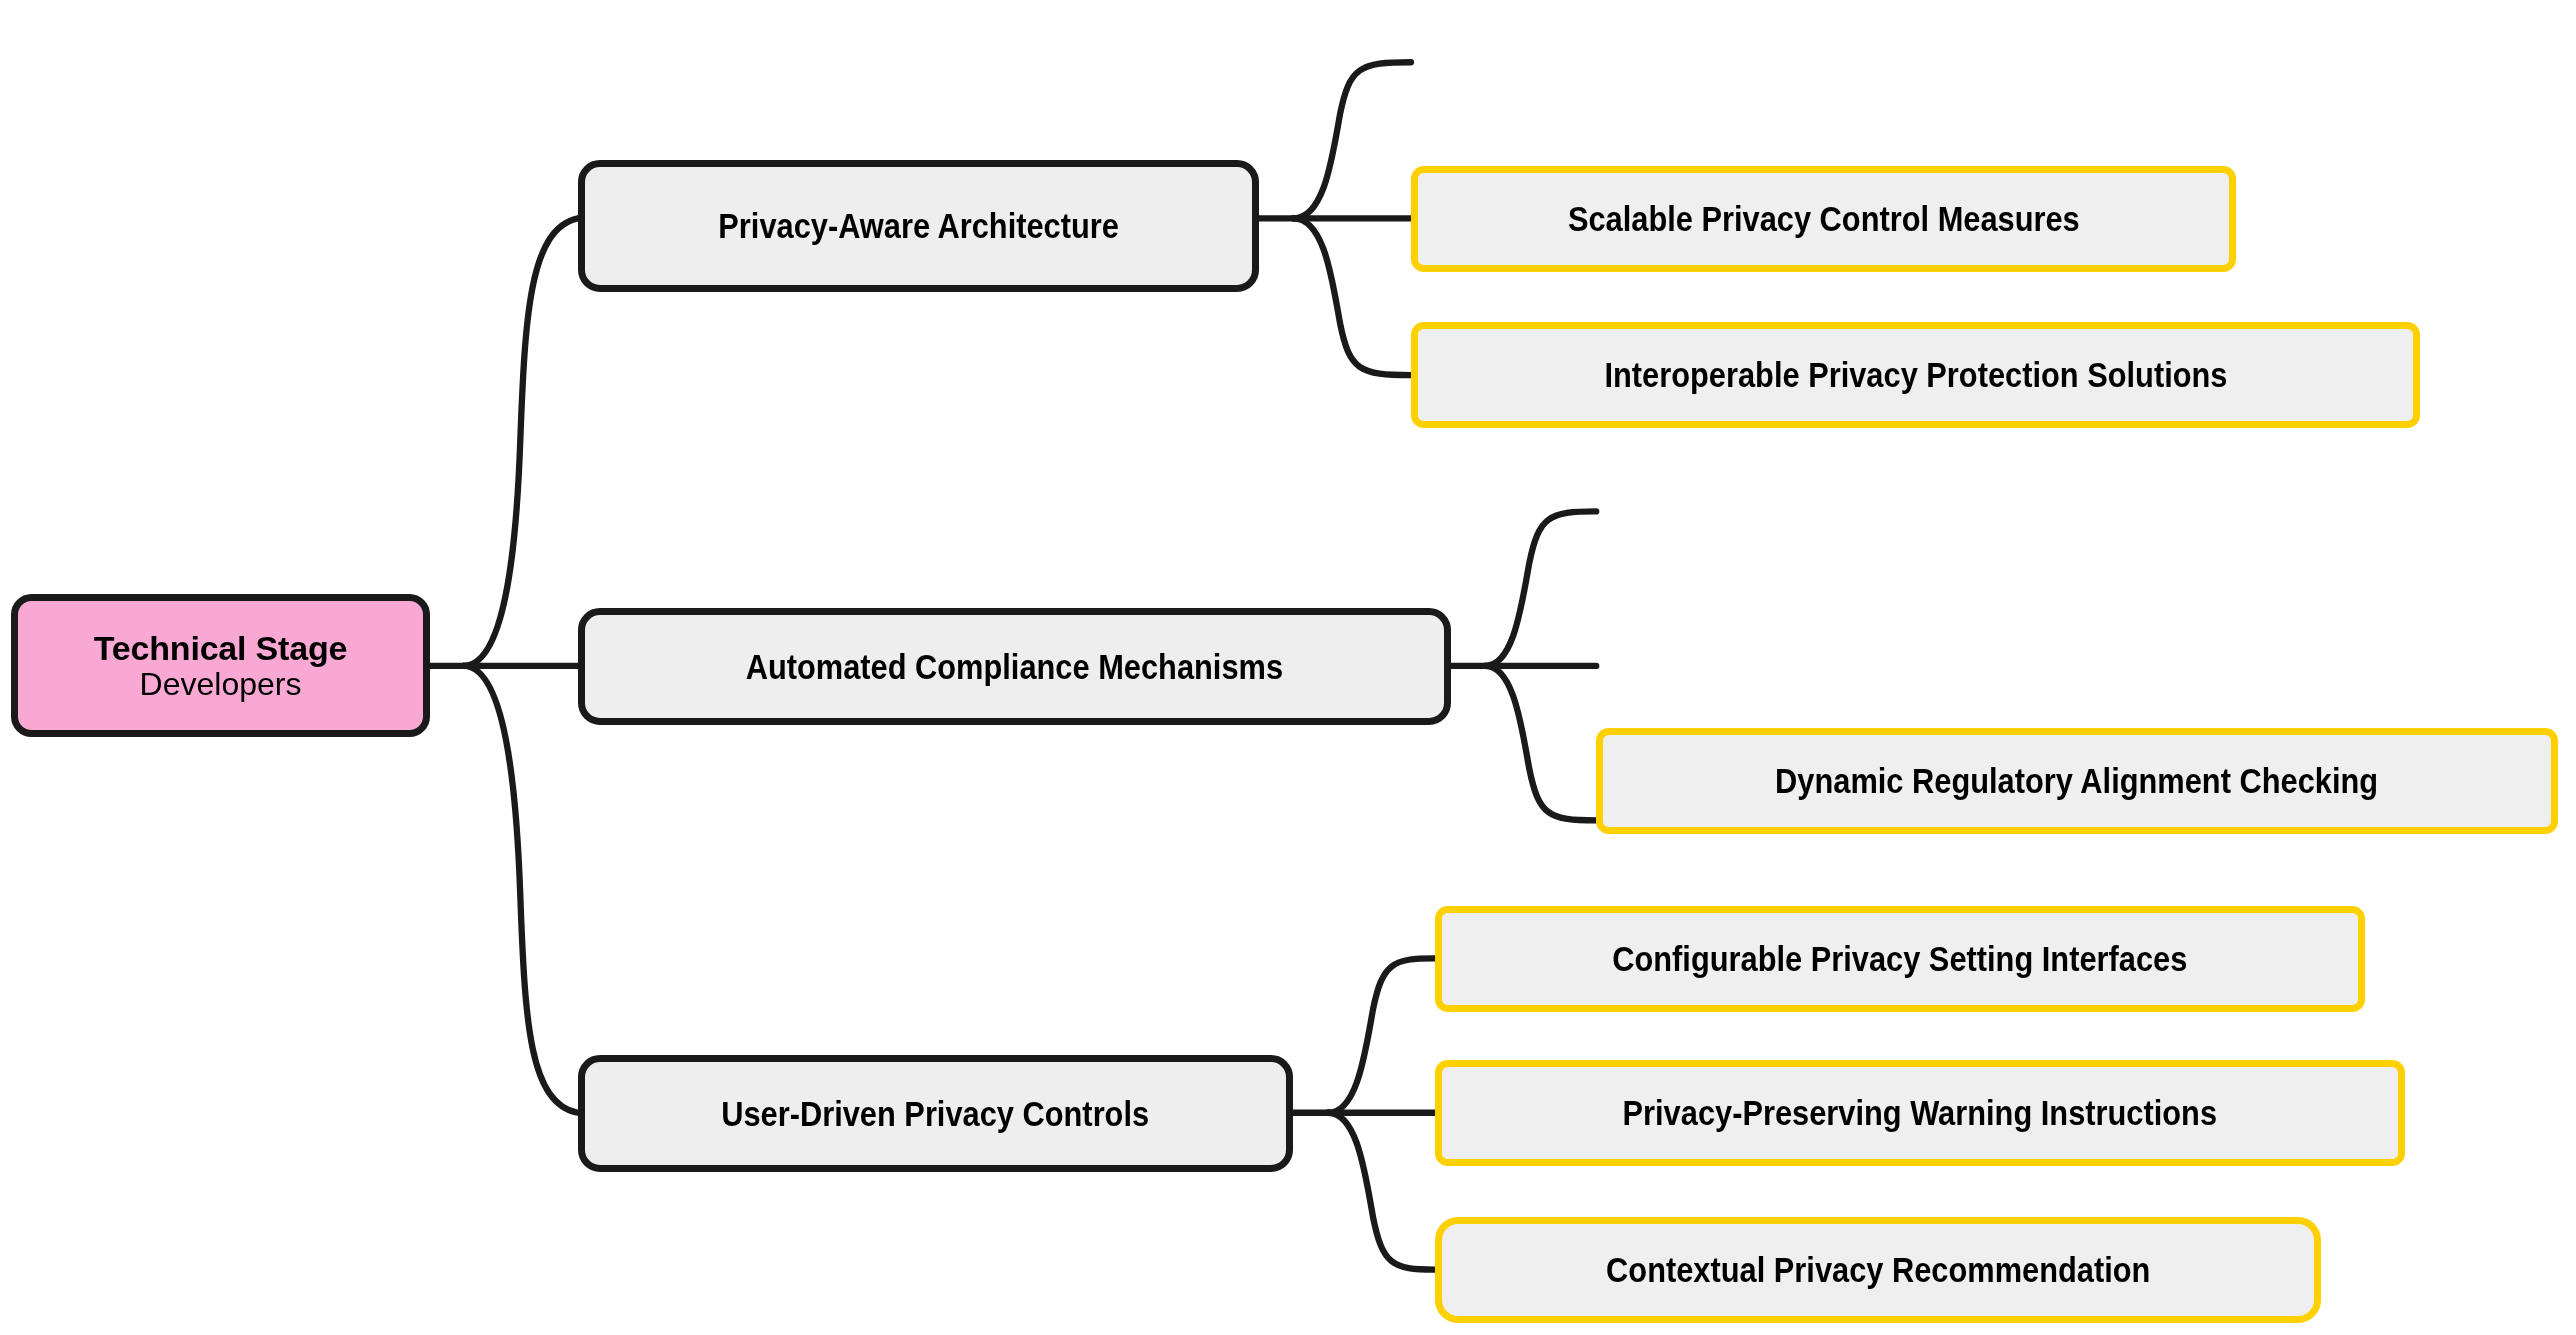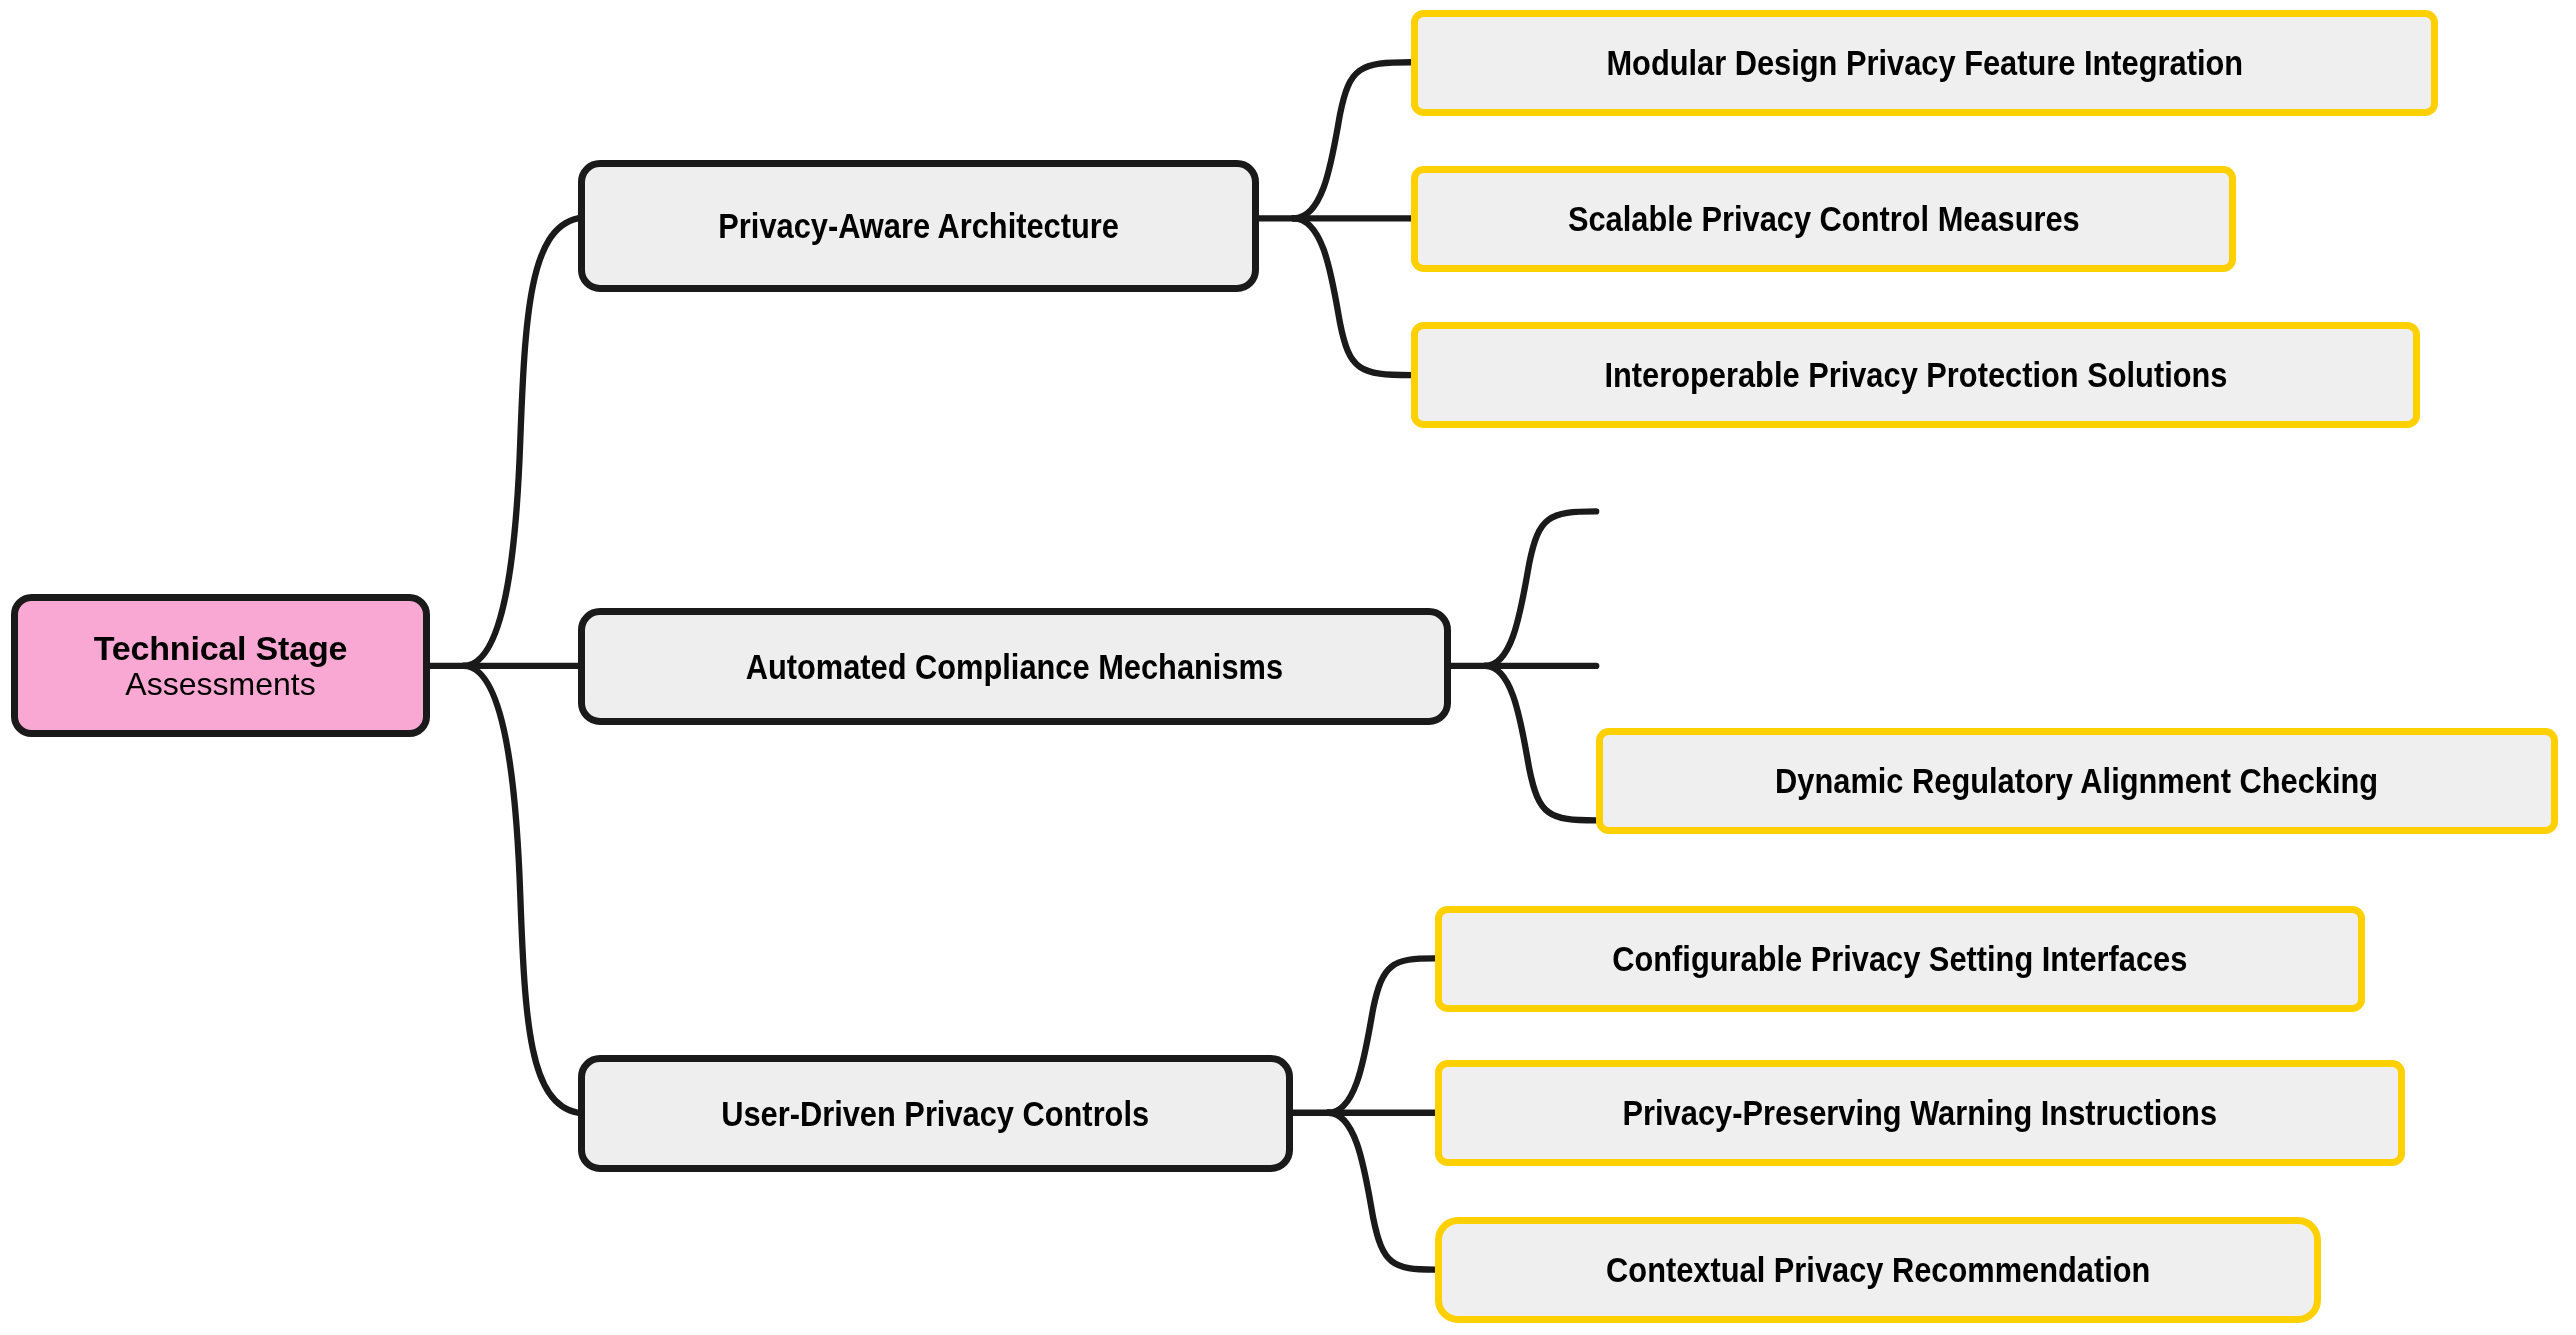"Modular Design Privacy Feature" div.node { html: <div> <span>Modular Design Privacy Feature Integration</span> </div> -> none }
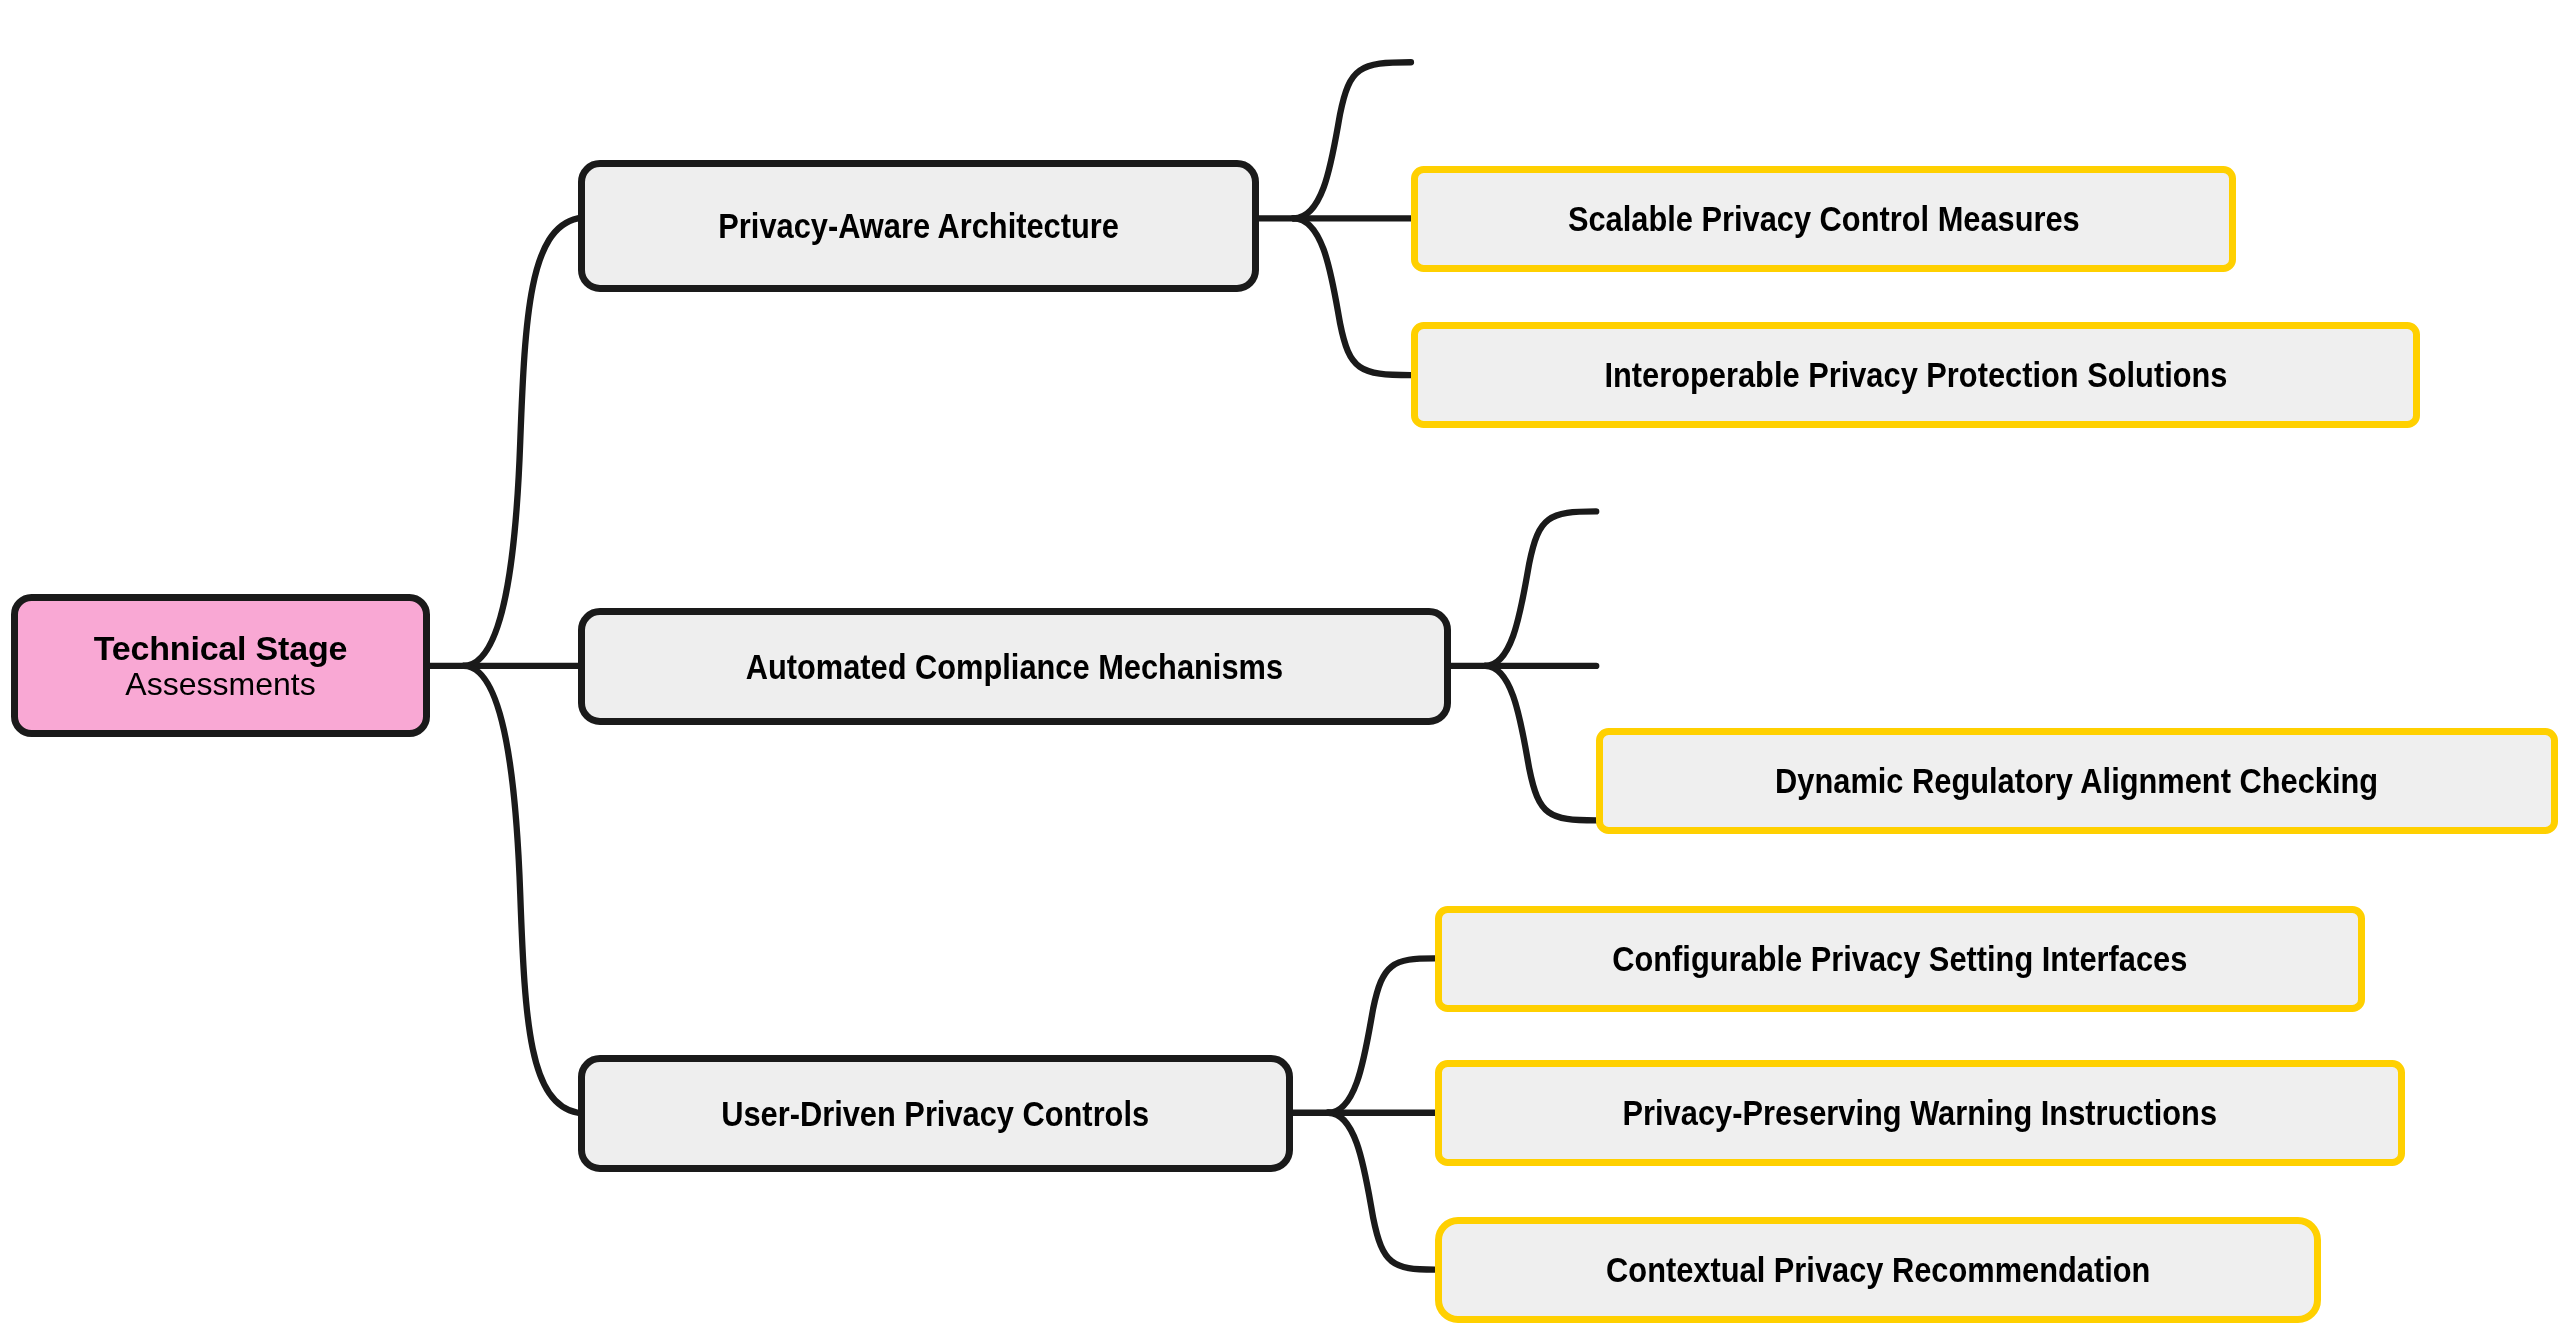"Assessments" span.line2 { text: Assessments -> Developers }
